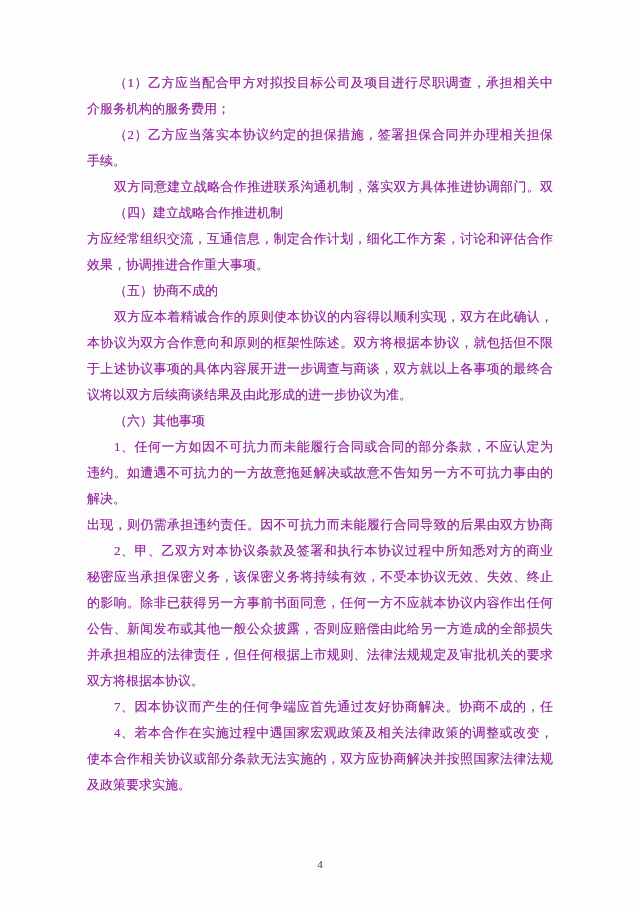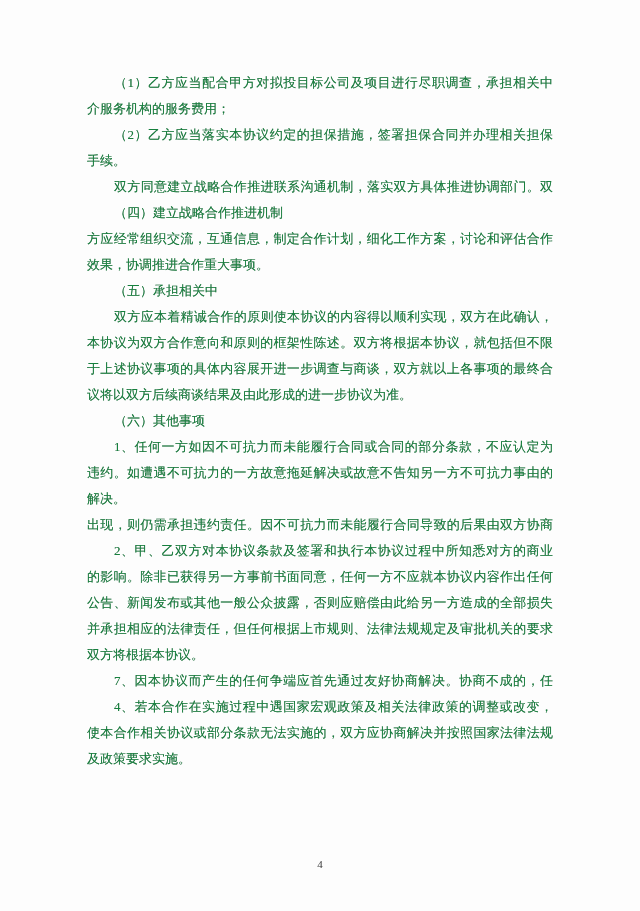"（1）乙方应当配合甲方对拟投目标公司及项目进行尽职调查，承担相关中" .line { color: #15803d -> #a21caf }
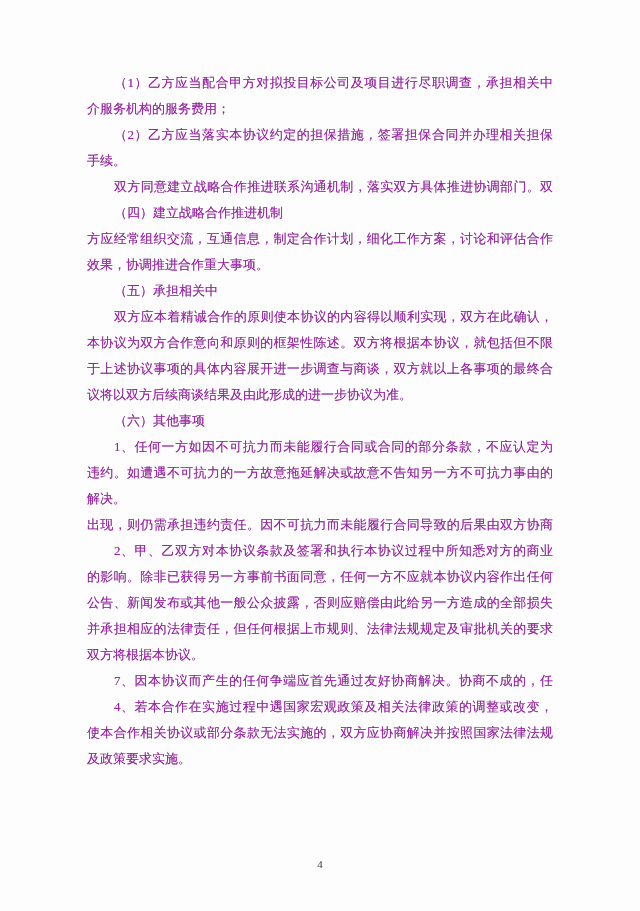"（五）承担相关中" div.line { text: 承担相关中 -> 协商不成的 }
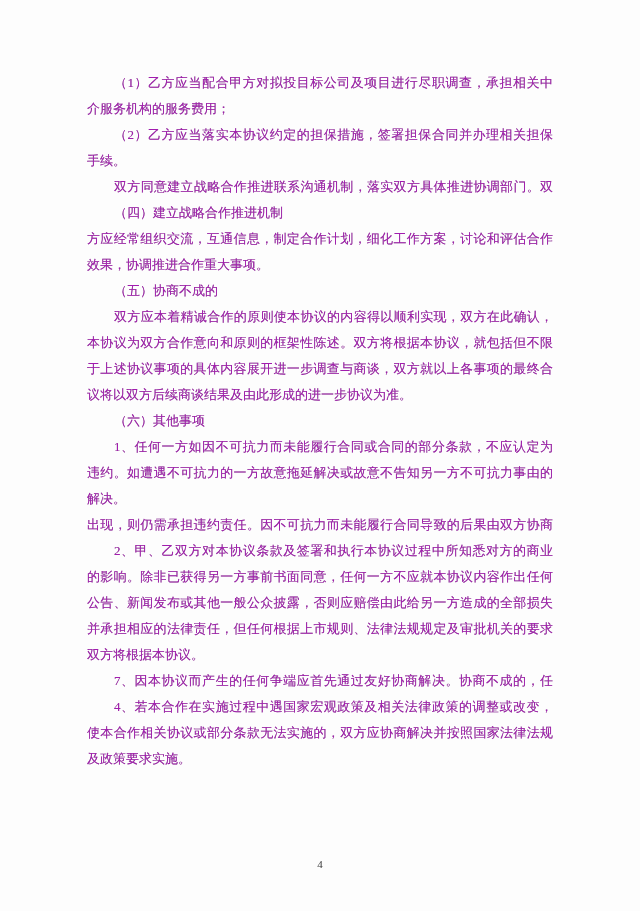"秘密应当承担保密义务，该保密义务将持续有效，不受本协议无效、失效、终止" div.line { html: none -> <div>秘密应当承担保密义务，该保密义务将持续有效，不受本协议无效、失效、终止</div> }
